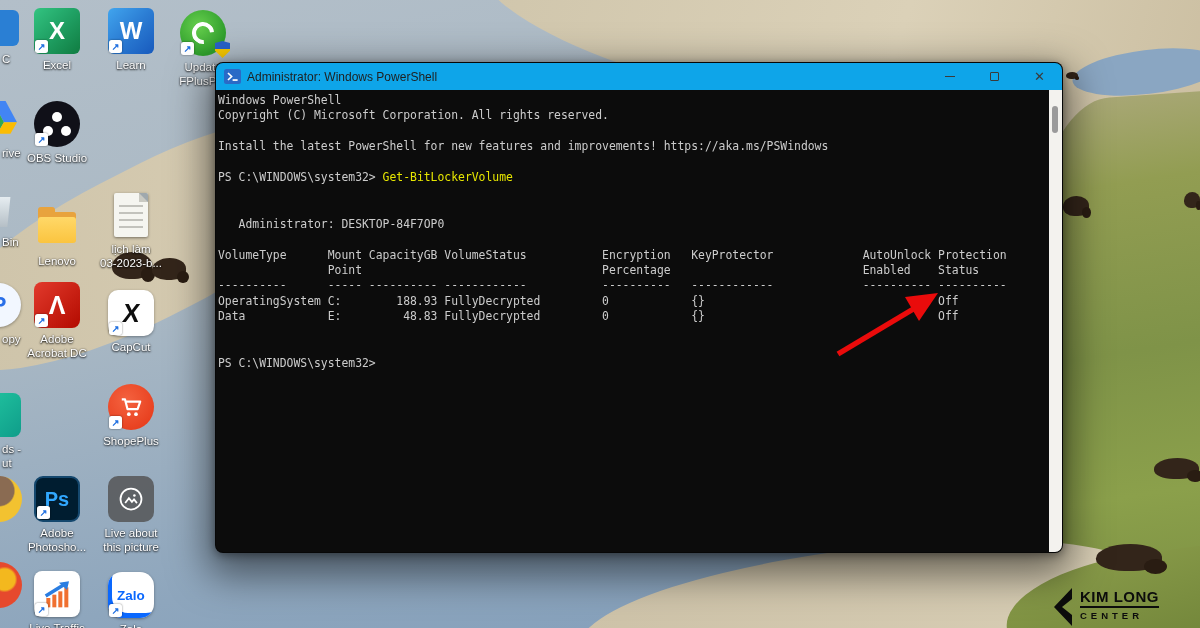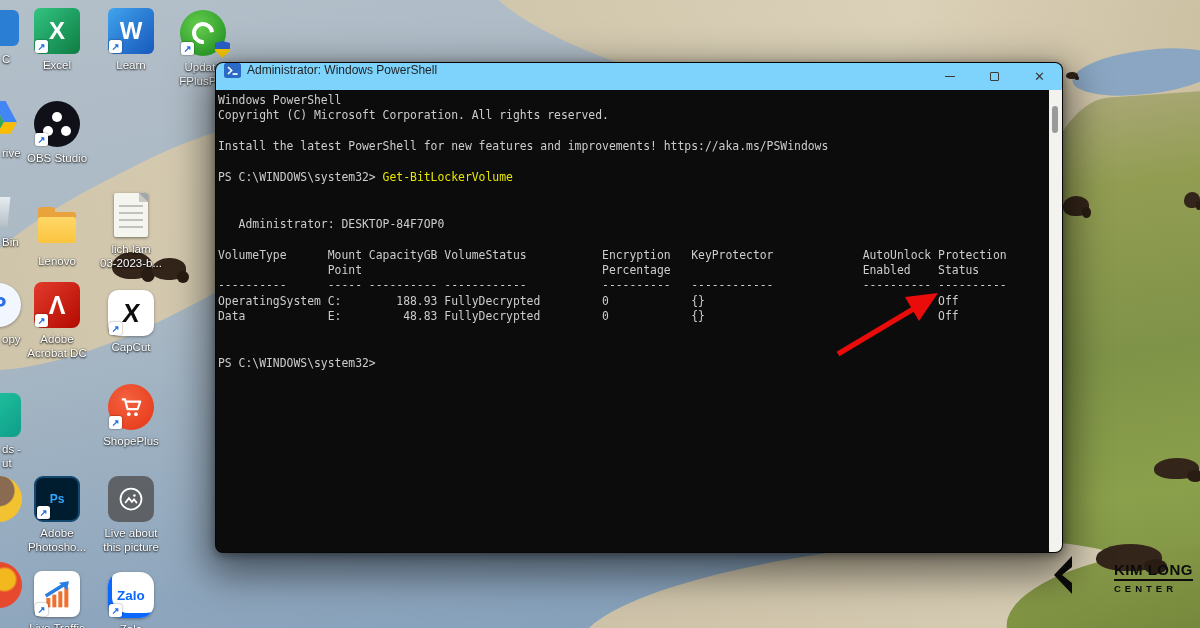"Administrator: Windows PowerShell" .titlebar { align-items: none -> center; background: #7dd3fc -> #0ea5e9 }
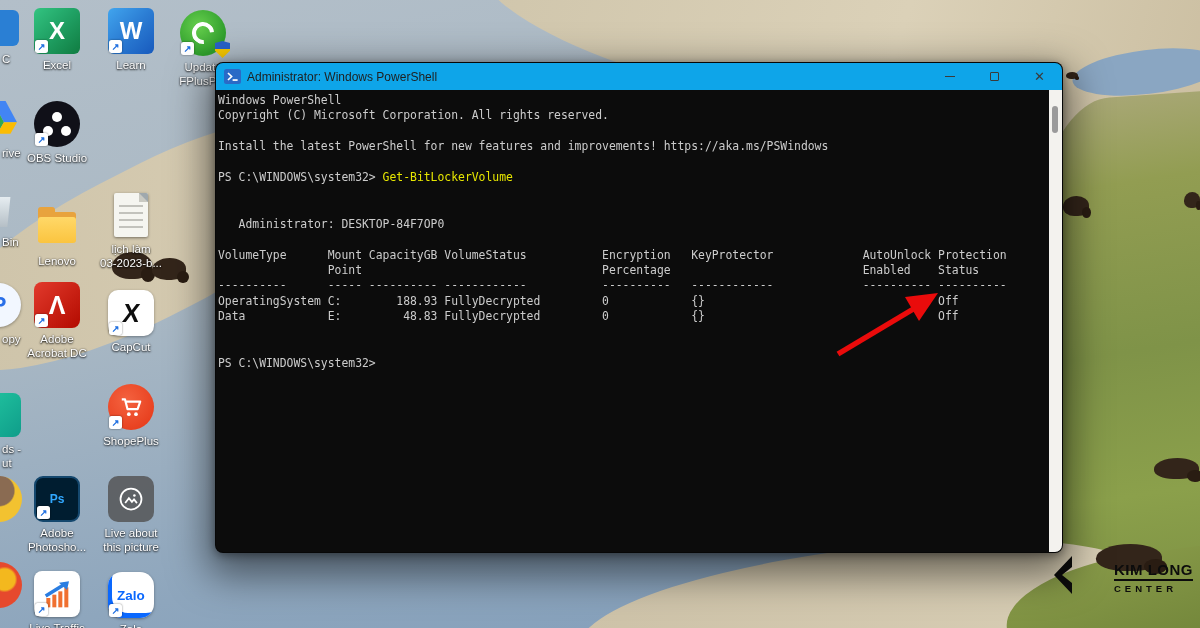"Ps" .ic-ps { font-size: 12px -> 20px }
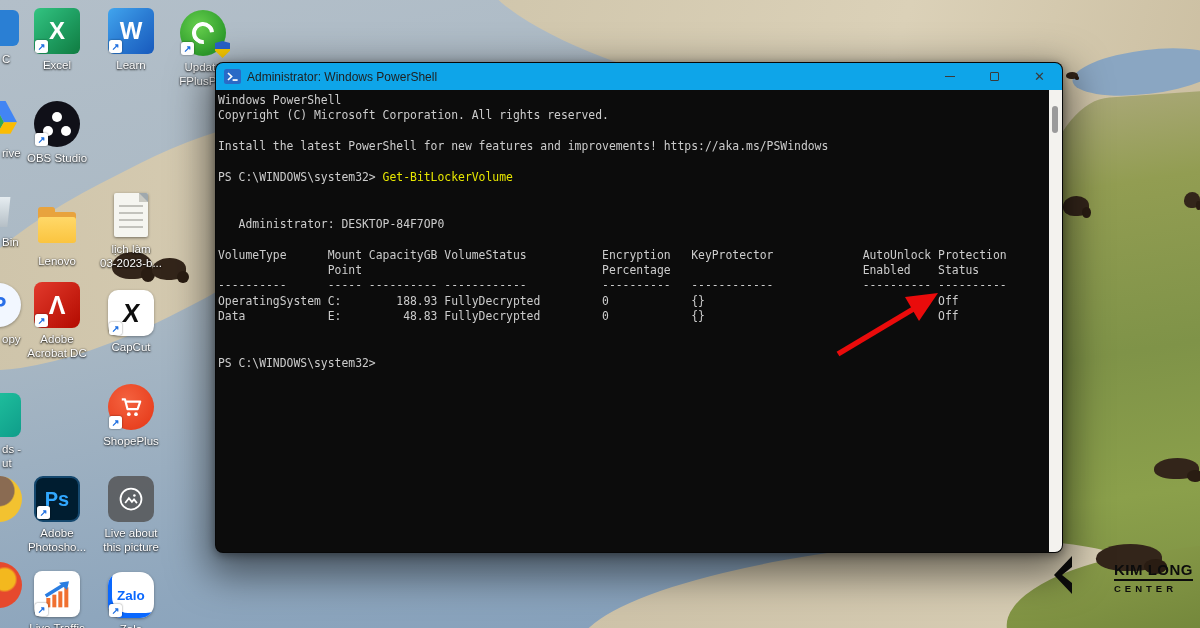"KIM LONG" .watermark { align-items: flex-end -> flex-start; gap: 34px -> none; top: 556px -> 588px }
